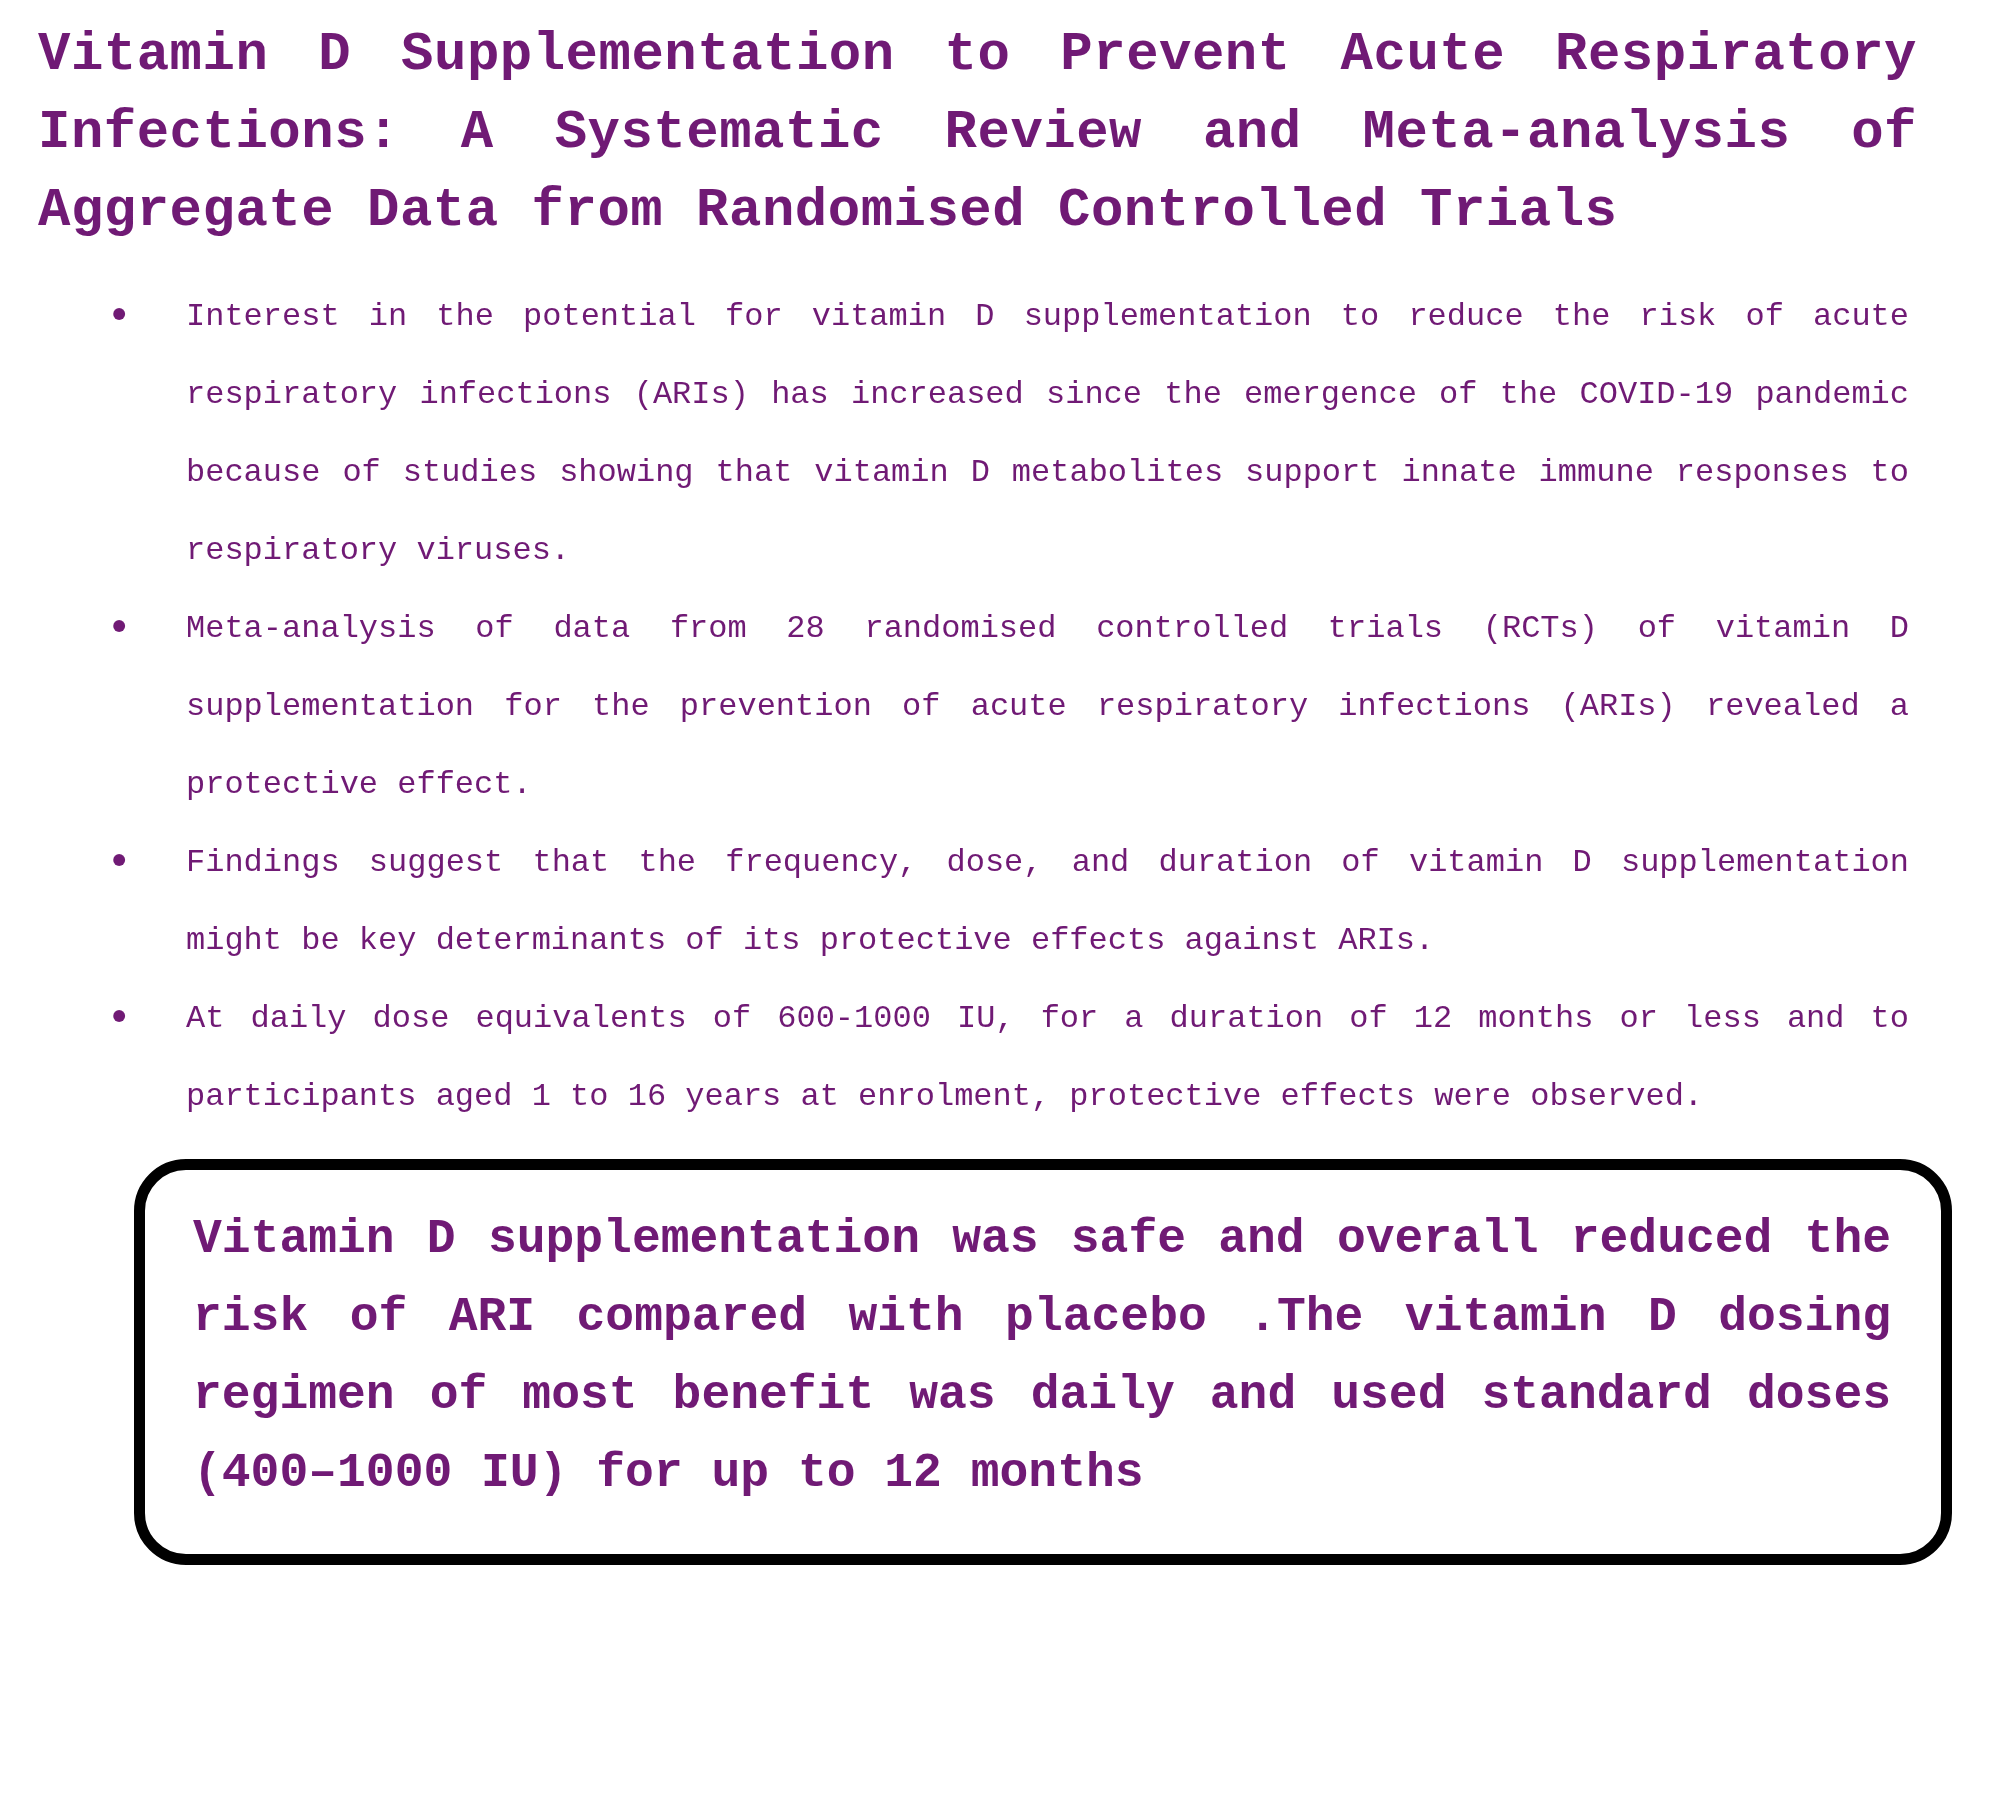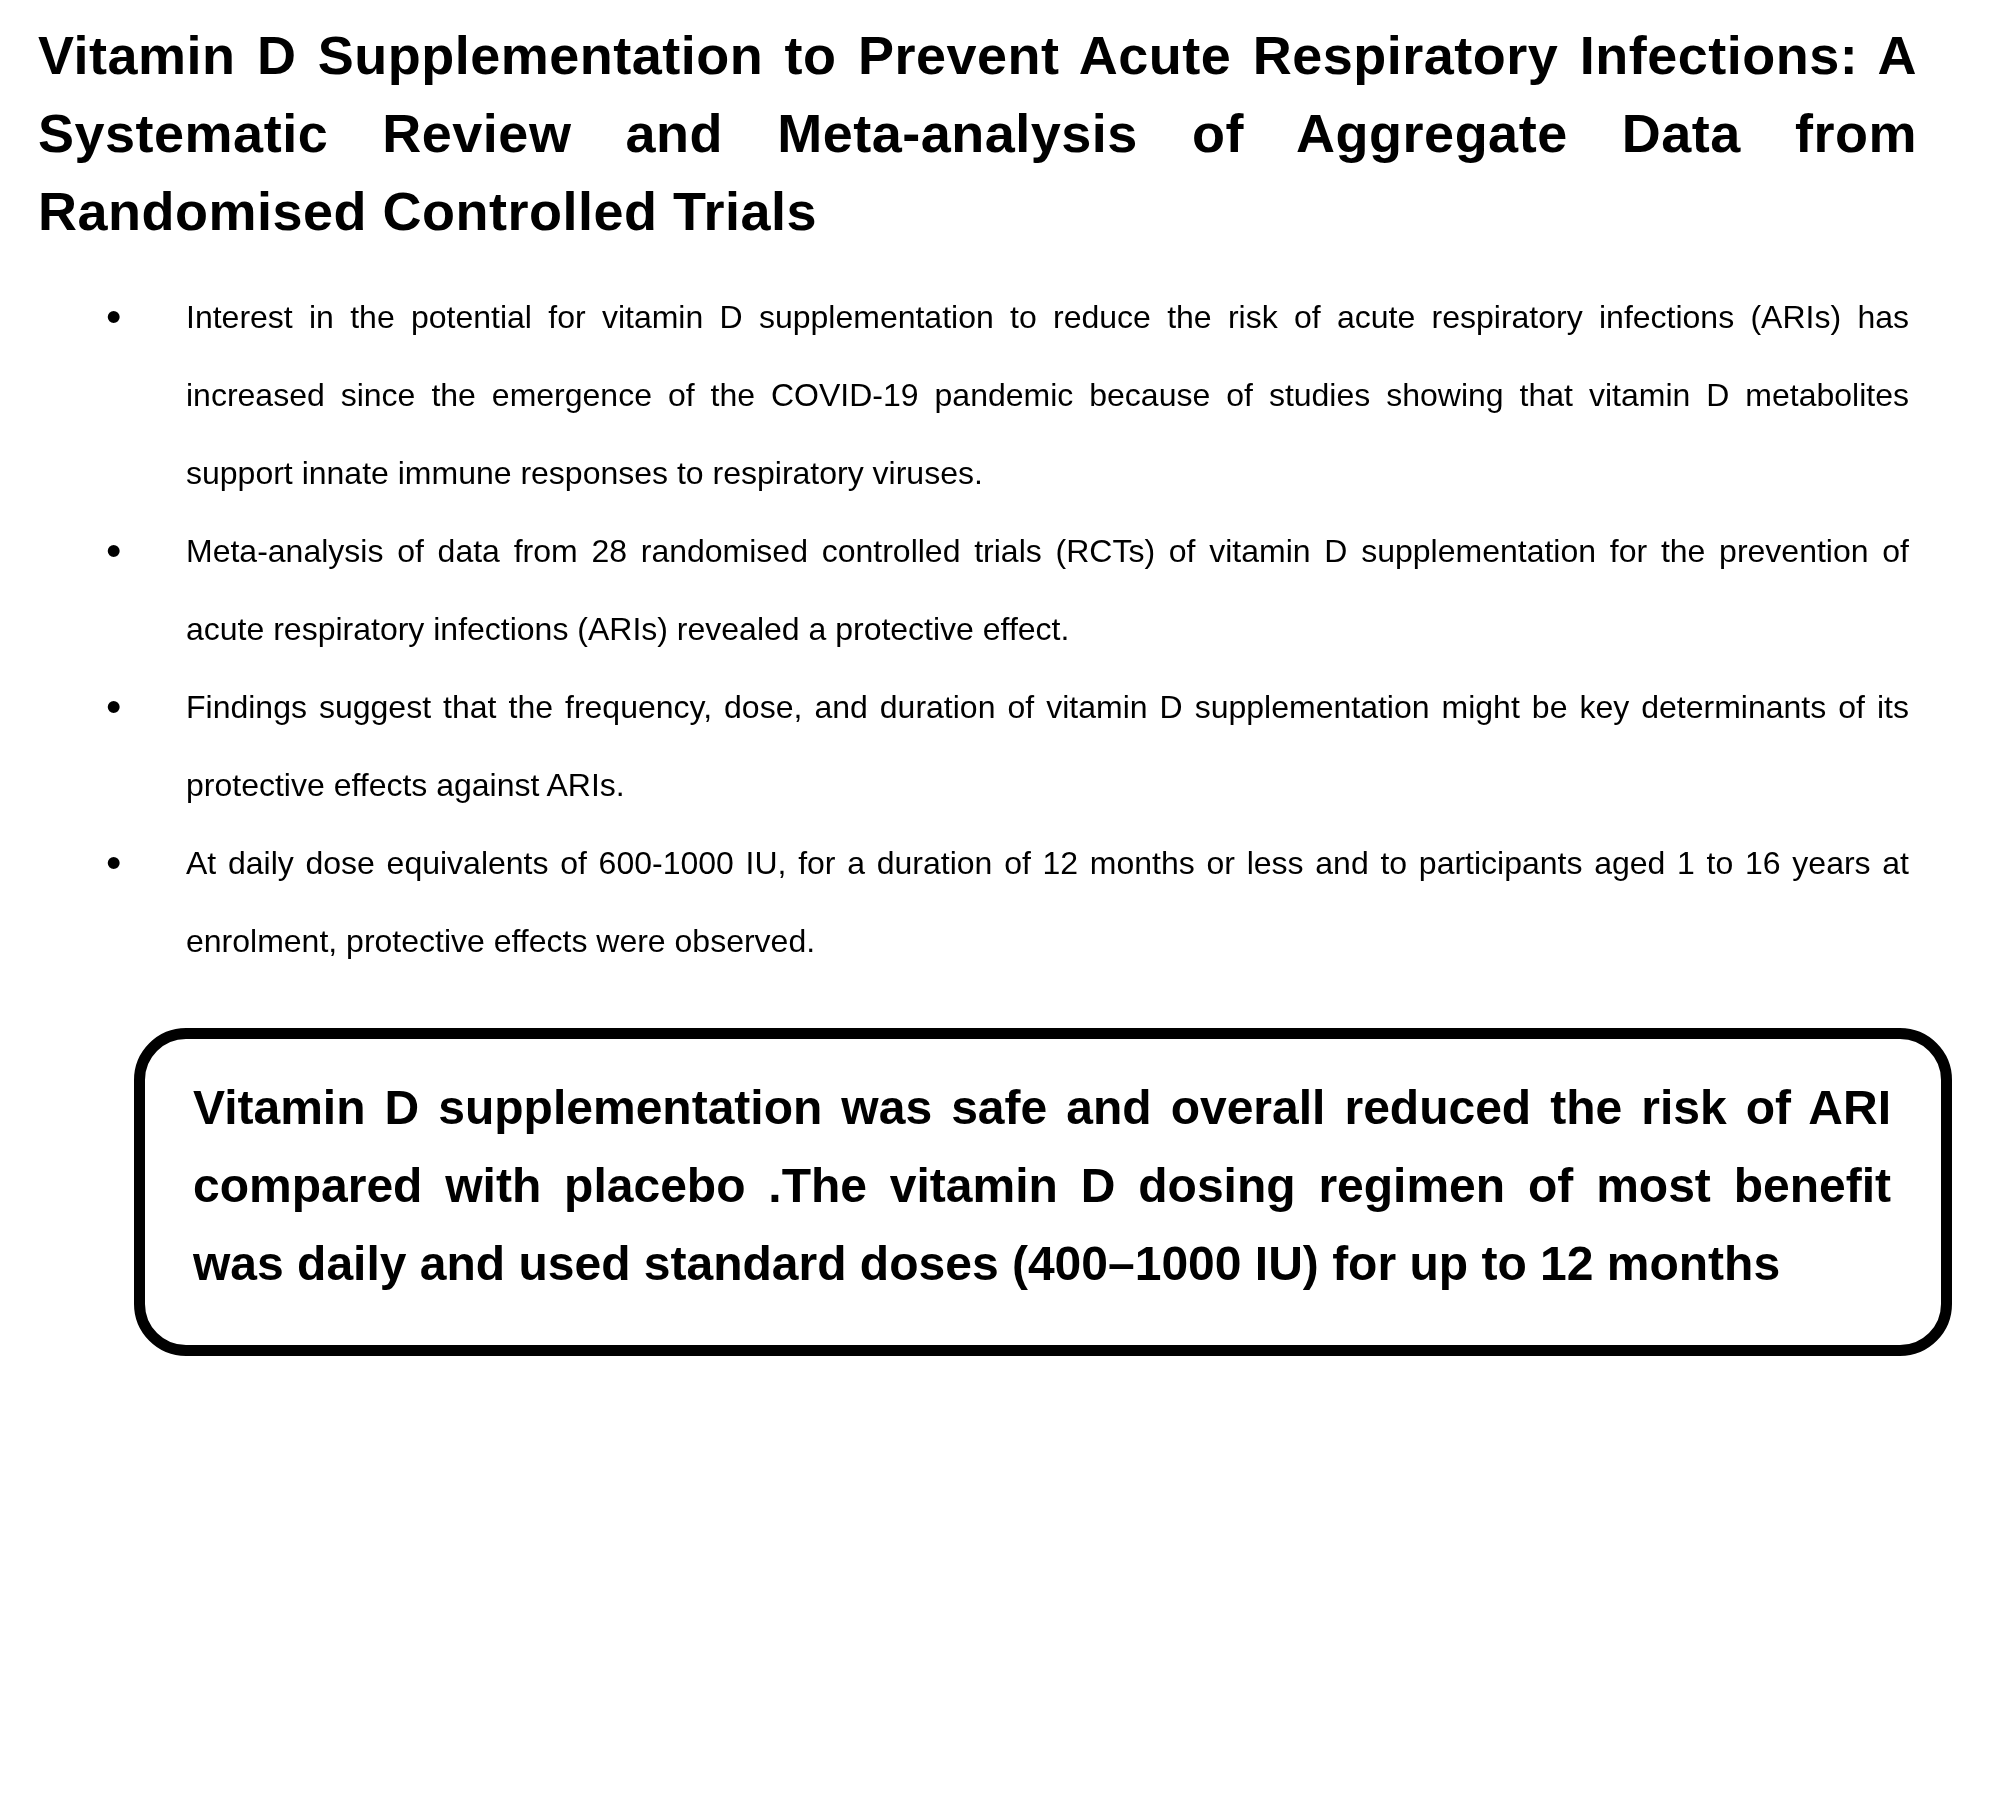"Vitamin D Supplementation to Prevent" .page { color: #000000 -> #701a75; font-family: Liberation Sans, sans-serif -> Liberation Mono, monospace }
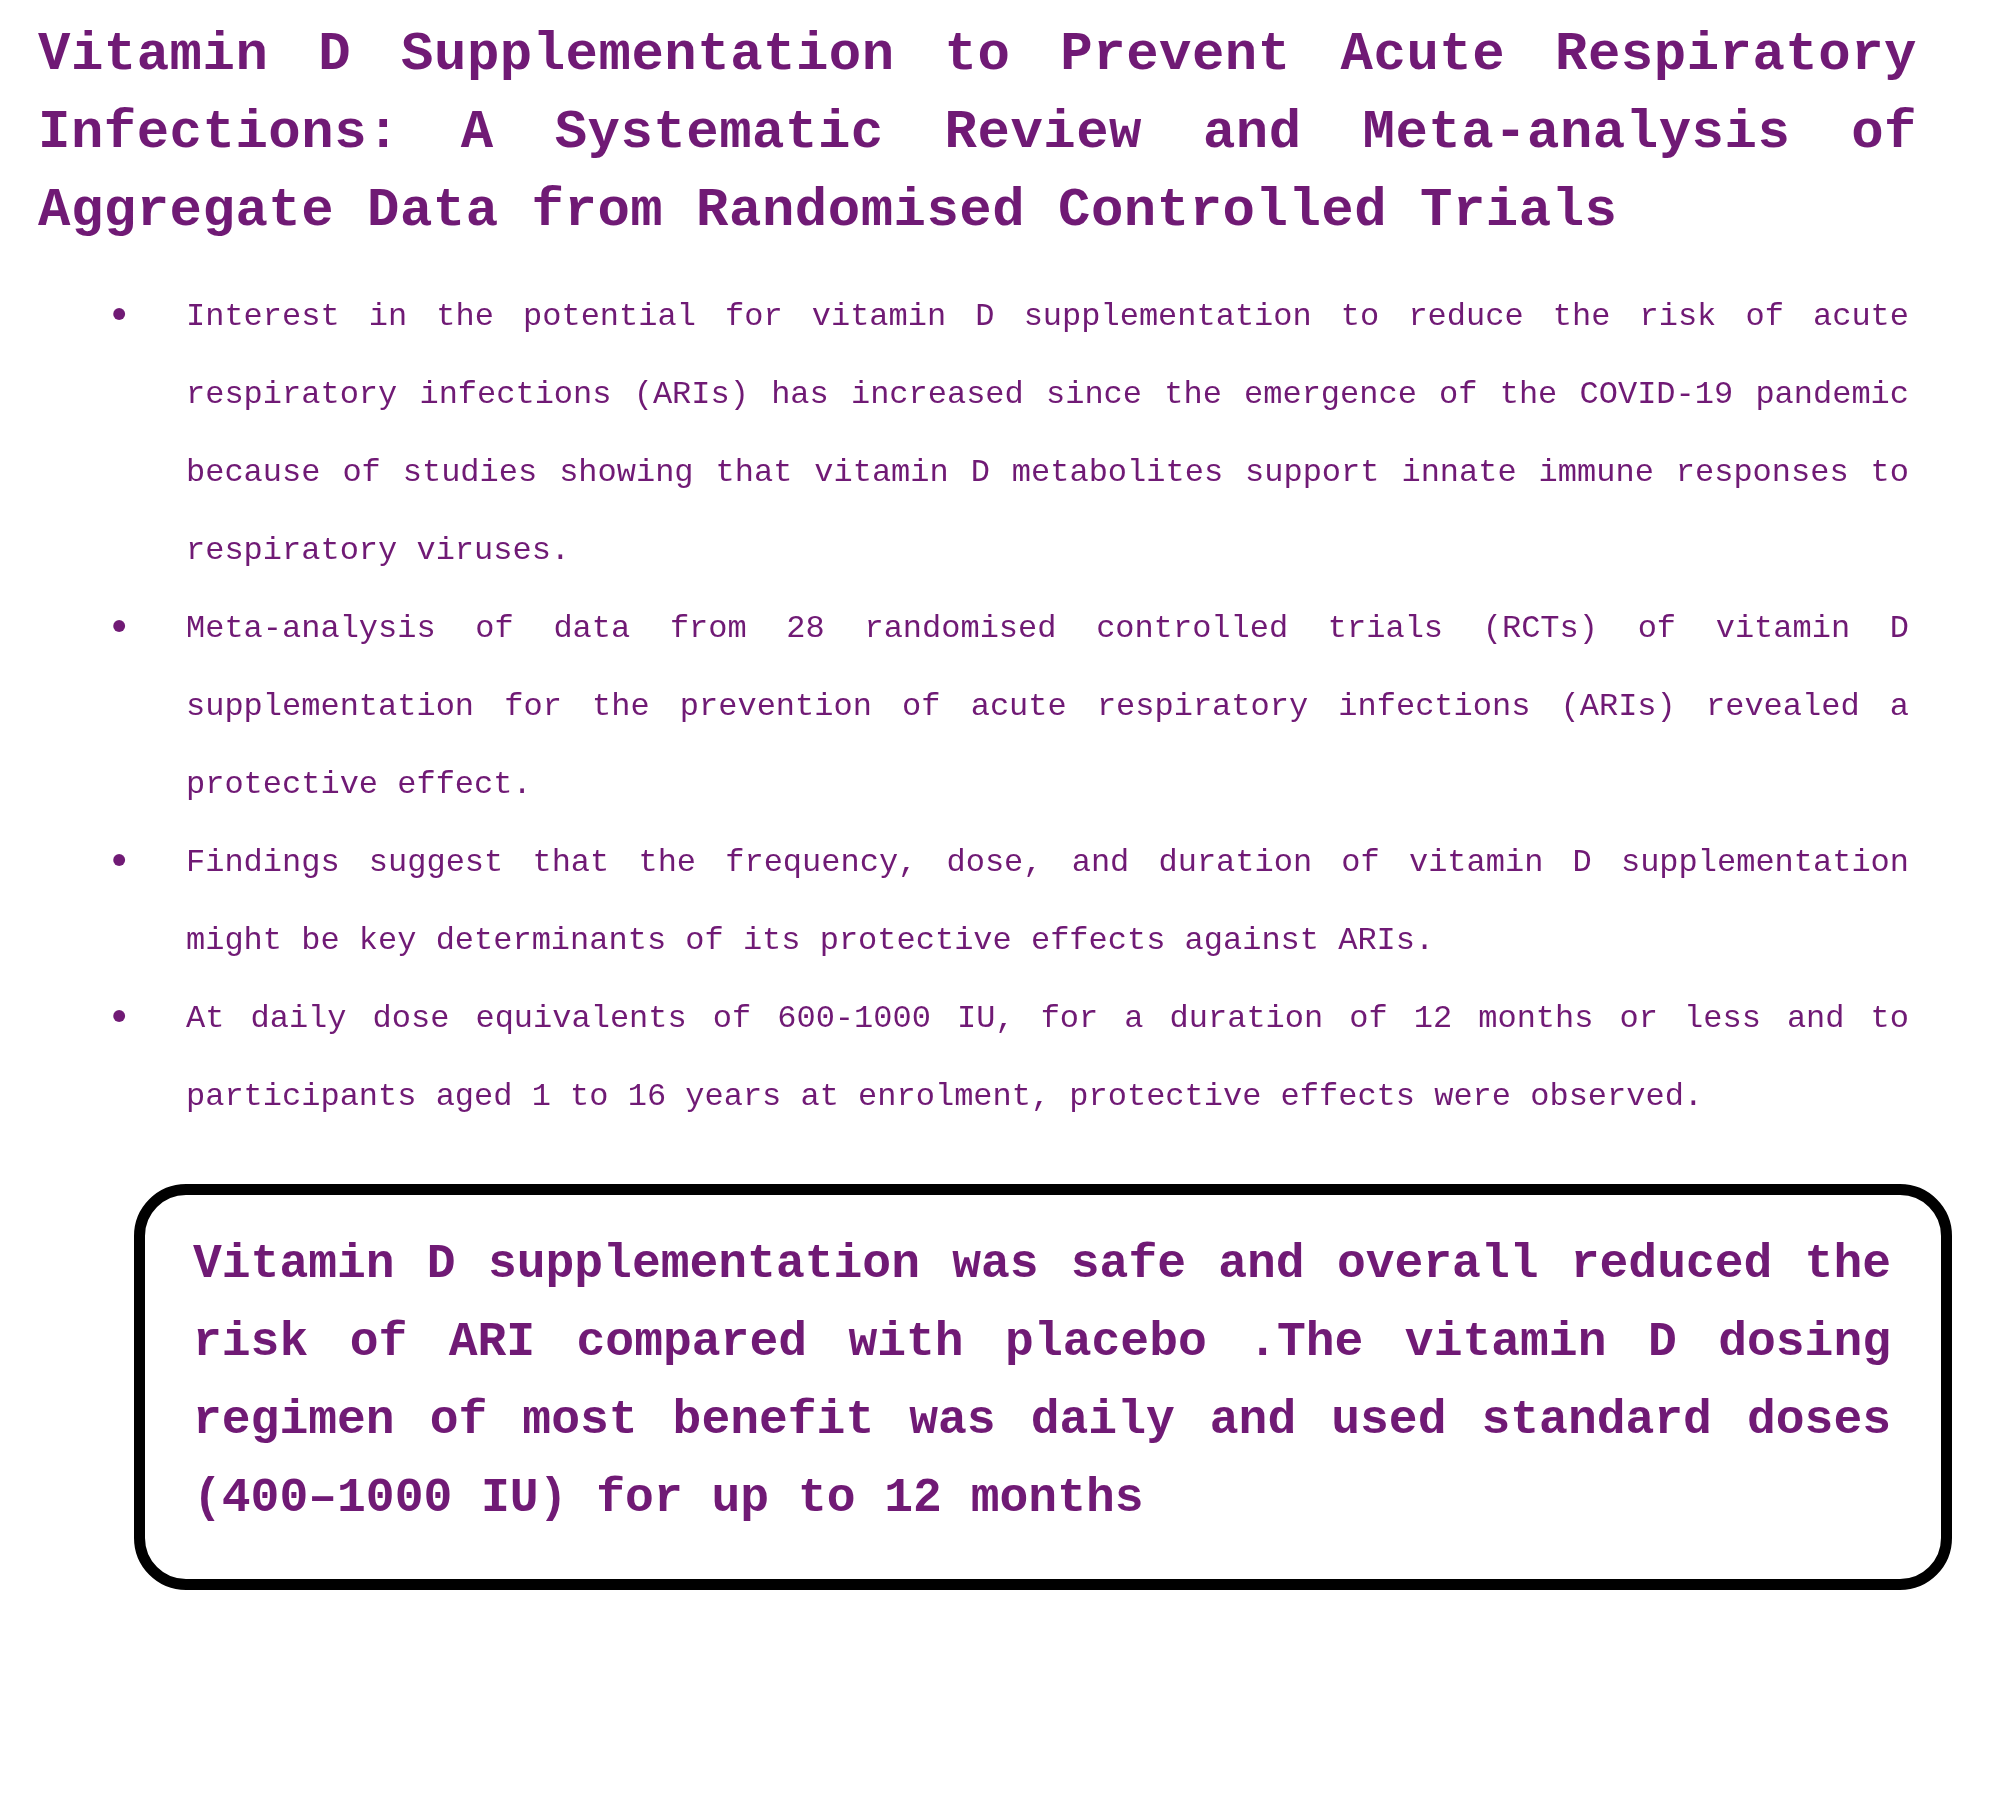"Vitamin D supplementation was safe" .summary-box { margin: 48px 45px 0 134px -> 23px 45px 0 134px }
